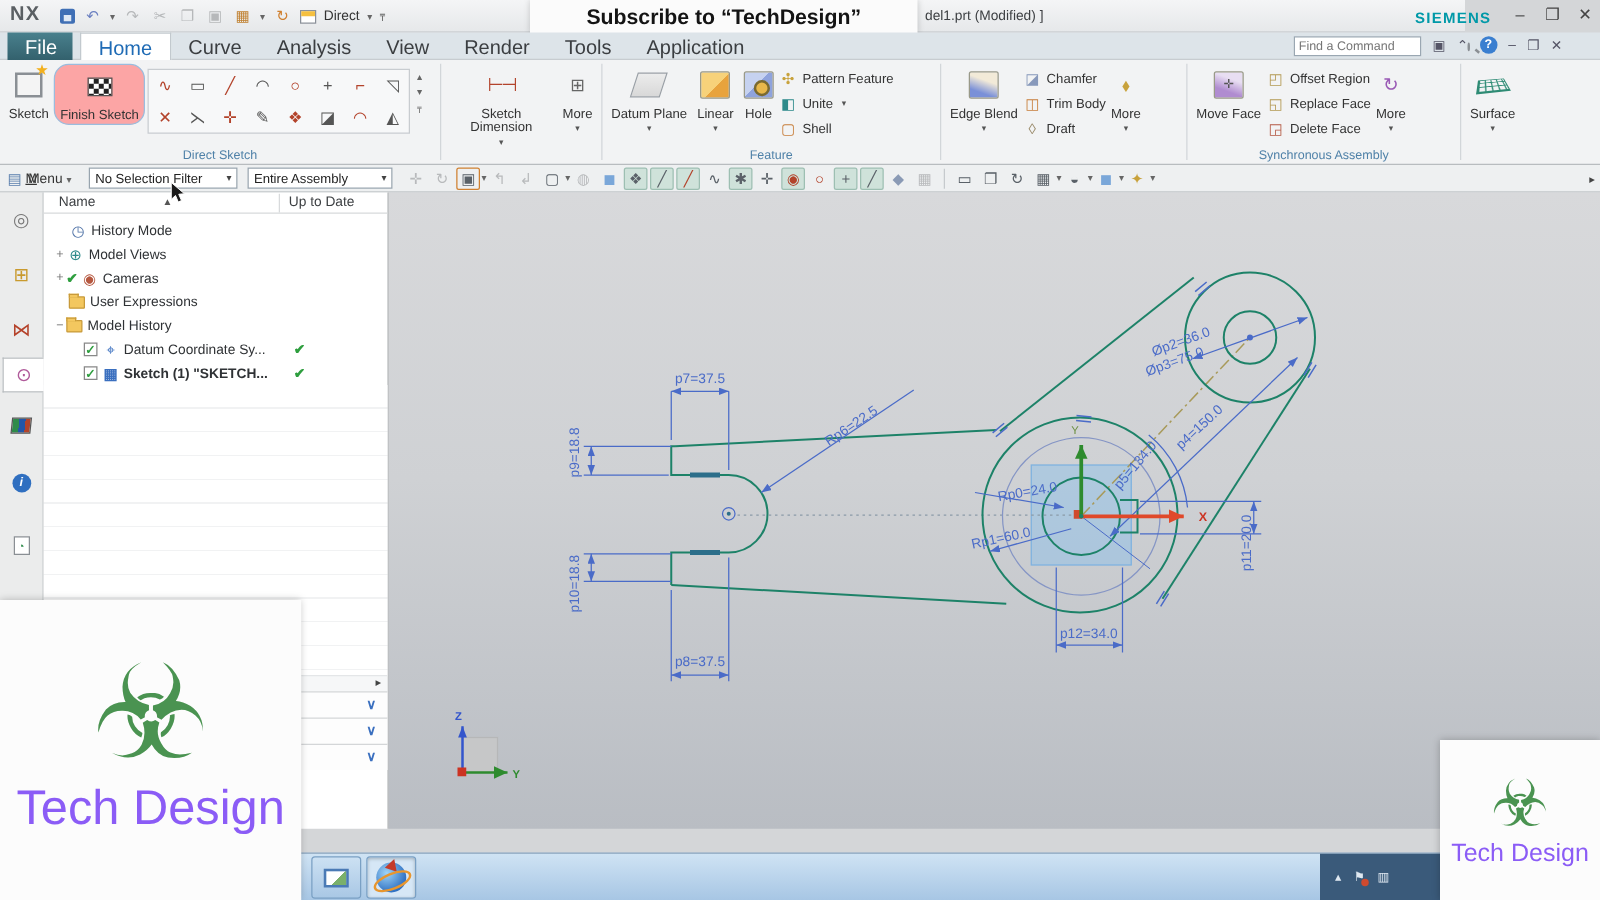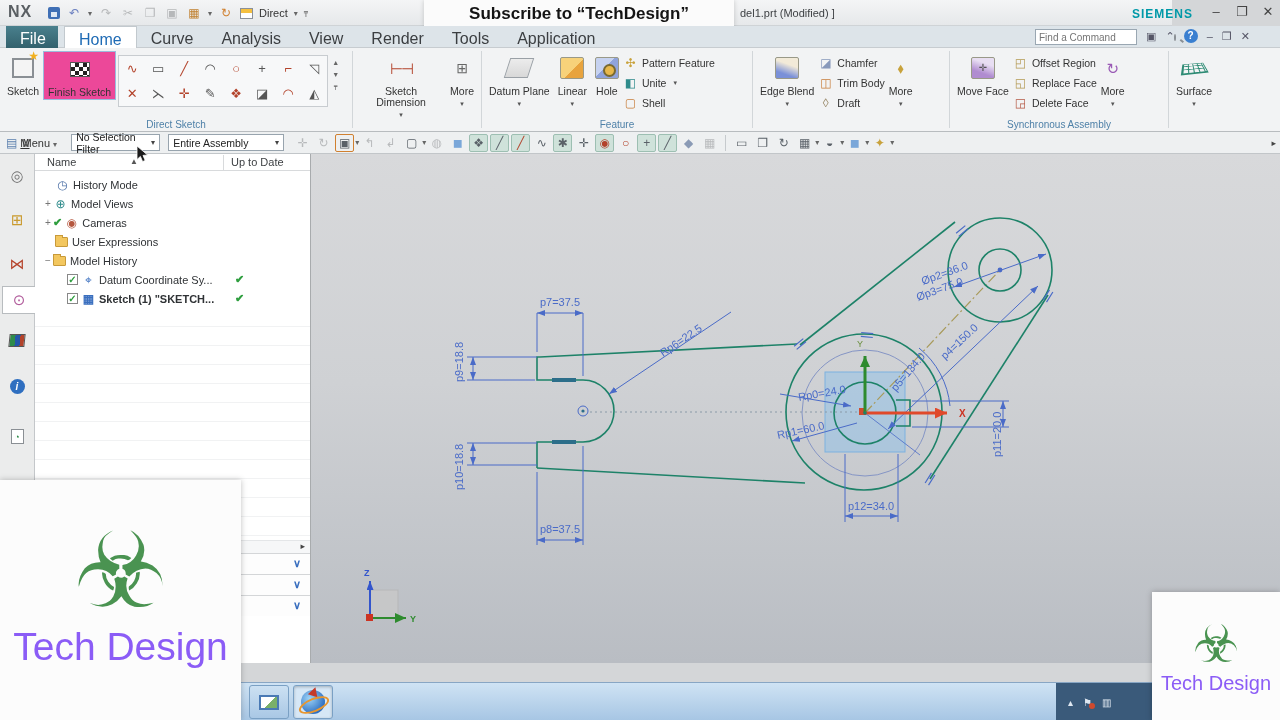"Finish Sketch" .bb.hl { background: #ec4899 -> #fca5a5; border-radius: 0 -> 12px }
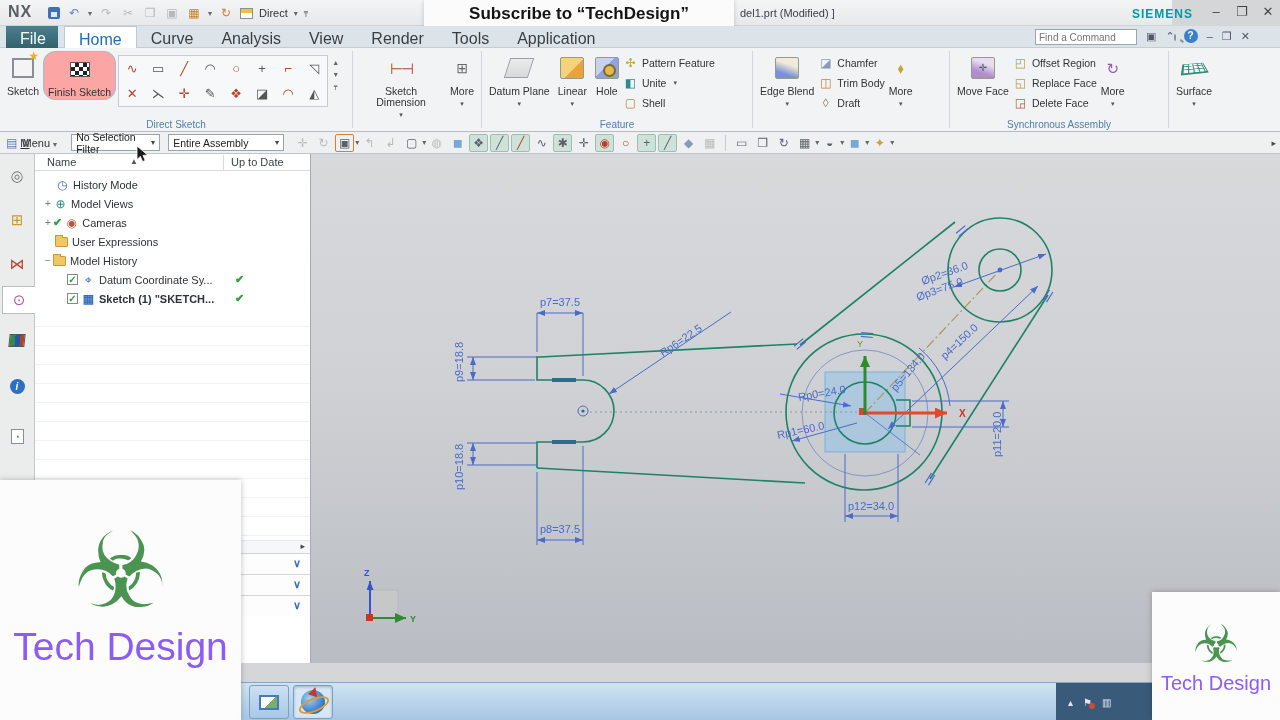"No Selection Filter" div.combo { width: 89px -> 119px }
